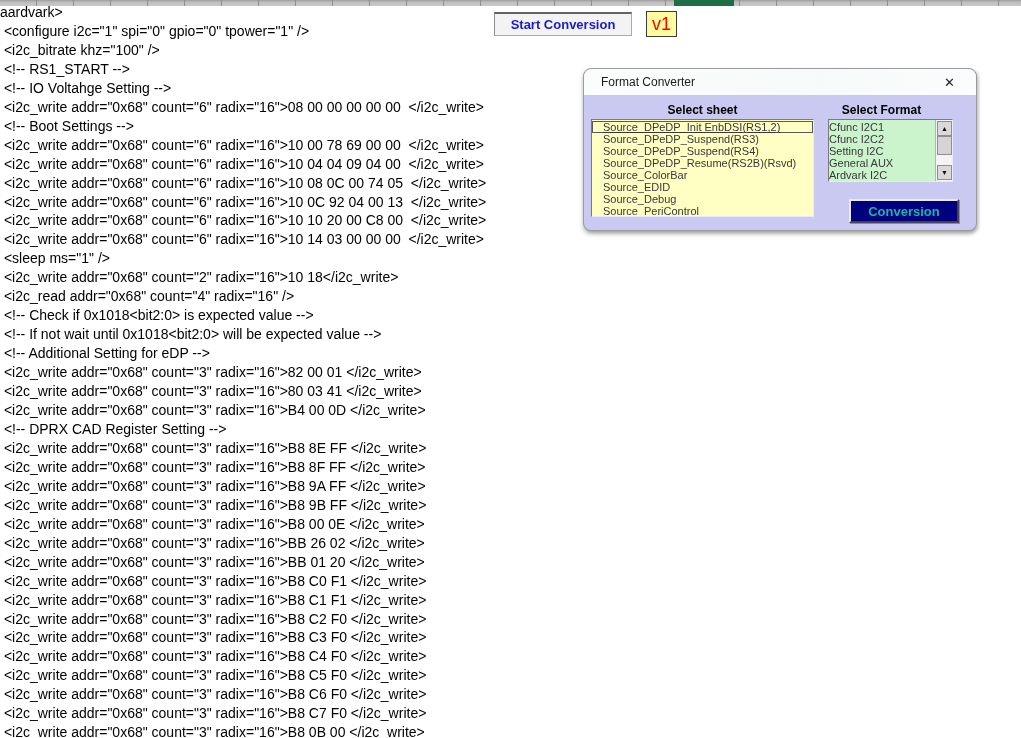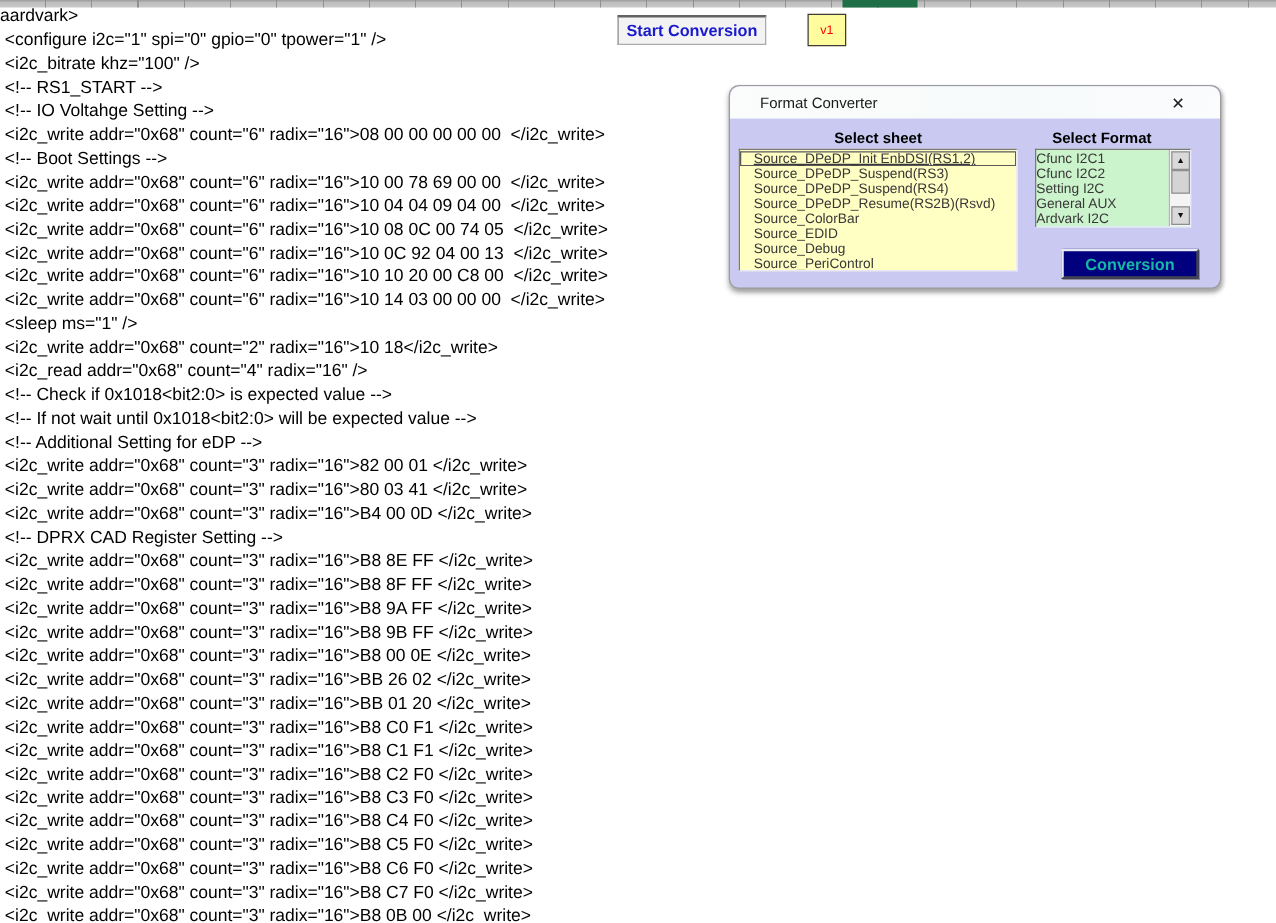"Start Conversion" .start-btn { width: 119px -> 138px }
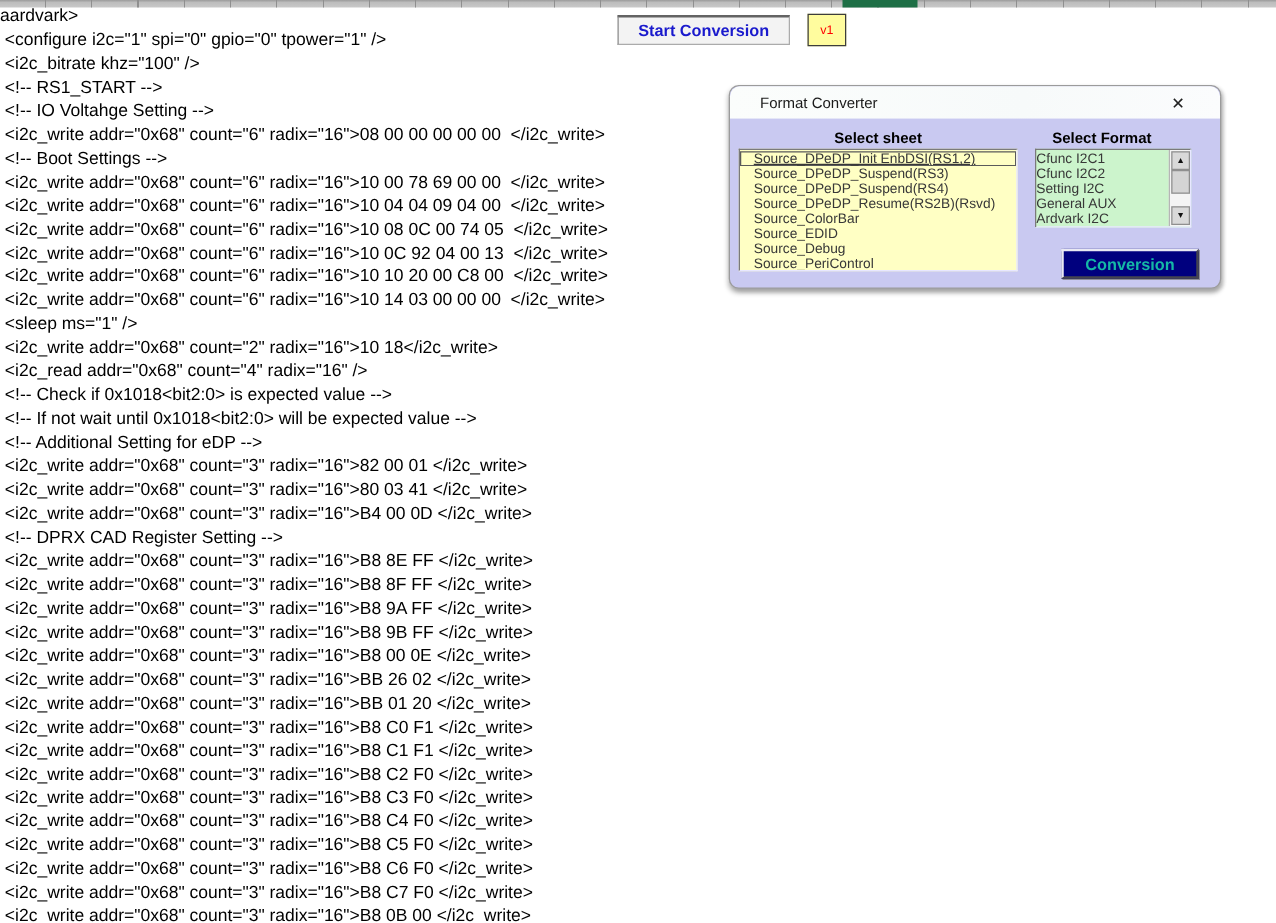"v1" .v1-box { font-size: 10px -> 18px }
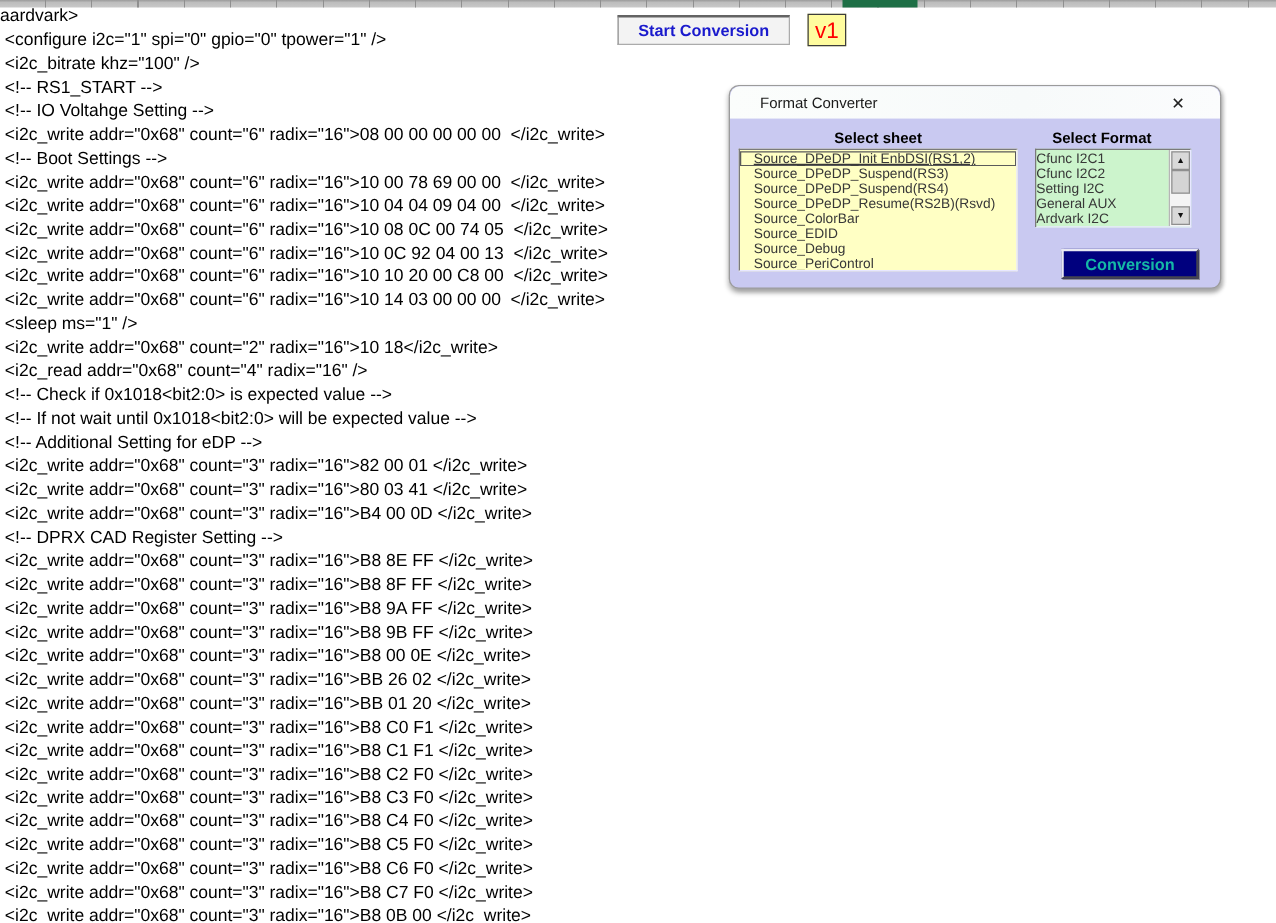"Format Converter" .titlebar { padding: 0 24px -> 0 17px }
